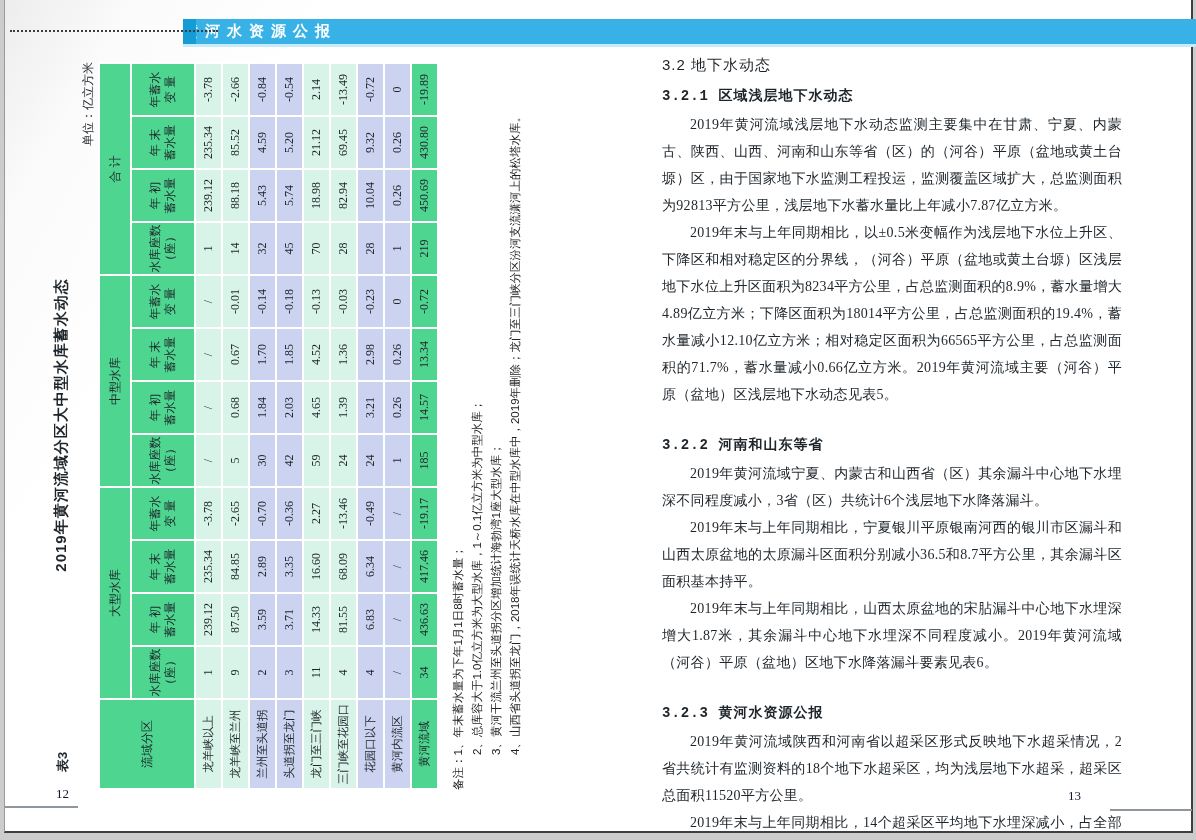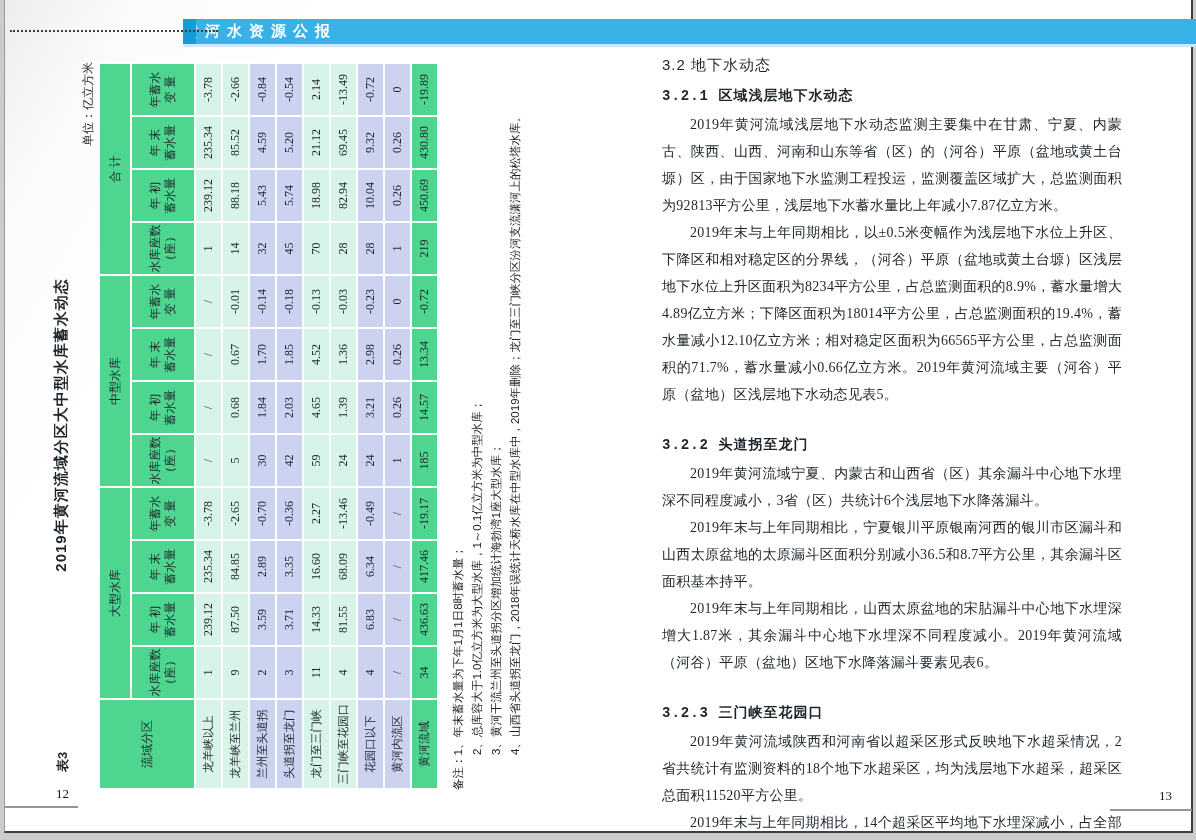"3.2.2 头道拐至龙门" div.sec-h3 { text: 头道拐至龙门 -> 河南和山东等省 }
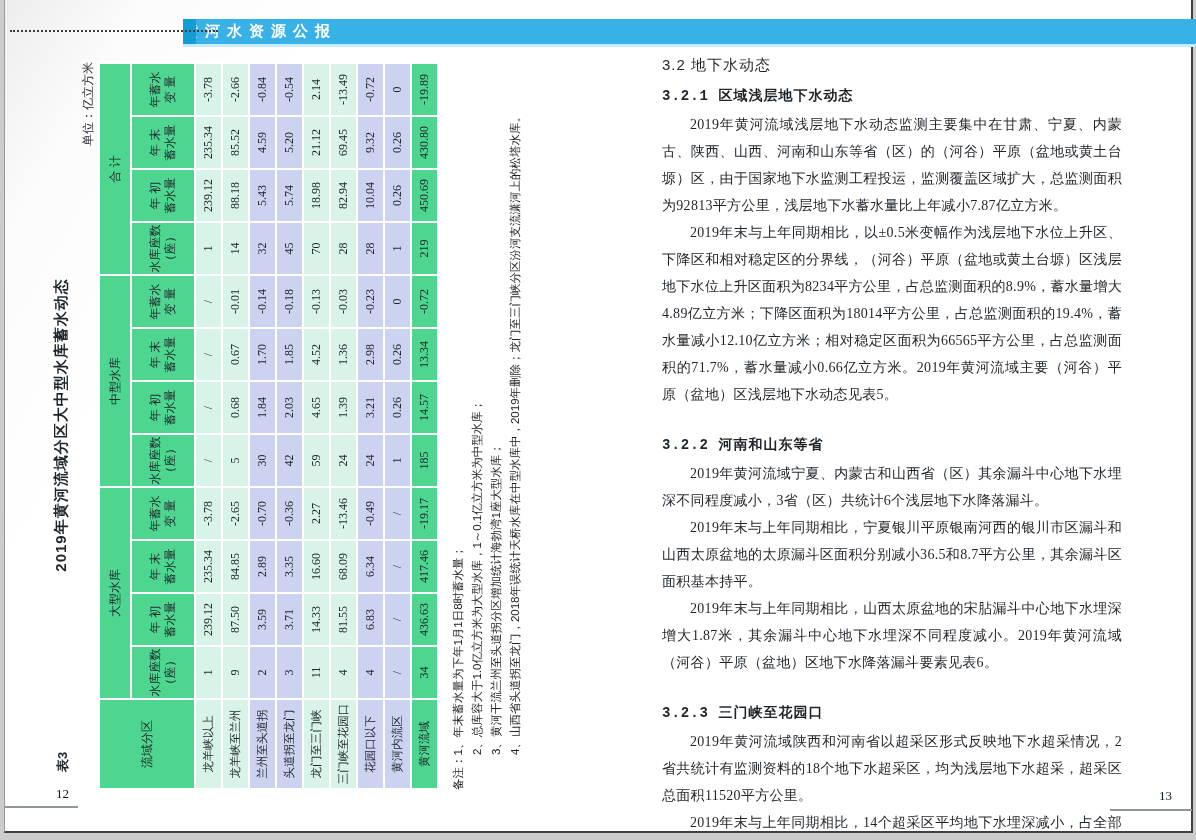"3.2.3 三门峡至花园口" div.sec-h3 { text: 三门峡至花园口 -> 黄河水资源公报 }
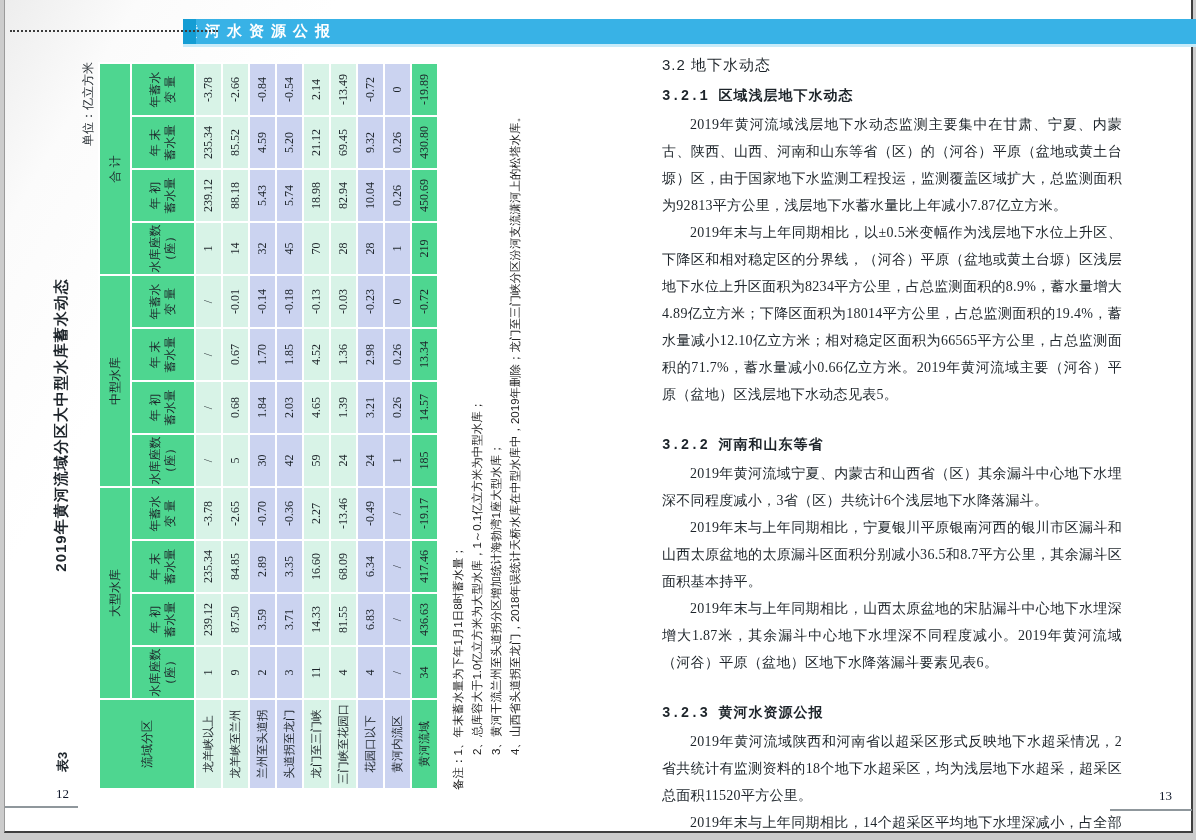"13" .pn-right { left: 1159px -> 1068px }
